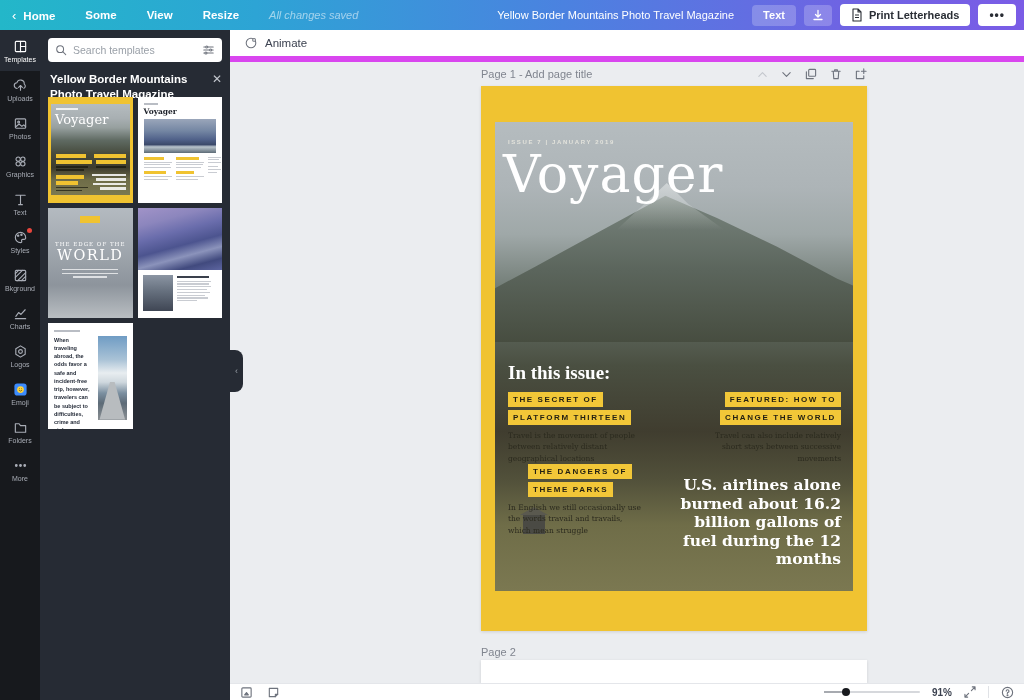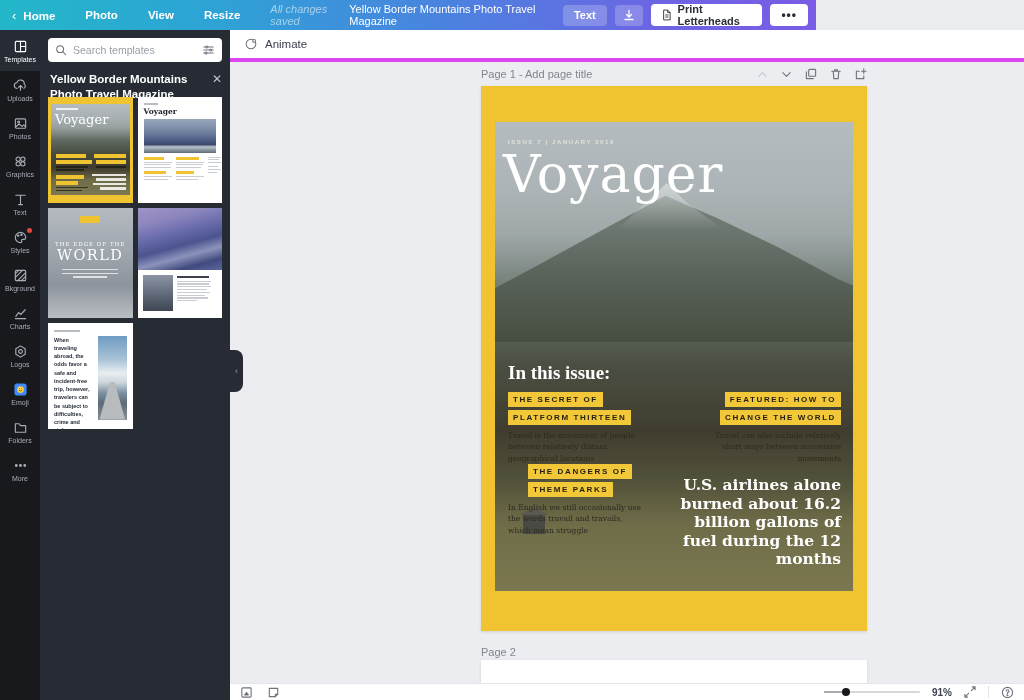"‹ Home" .topbar { width: 816px -> 1024px }
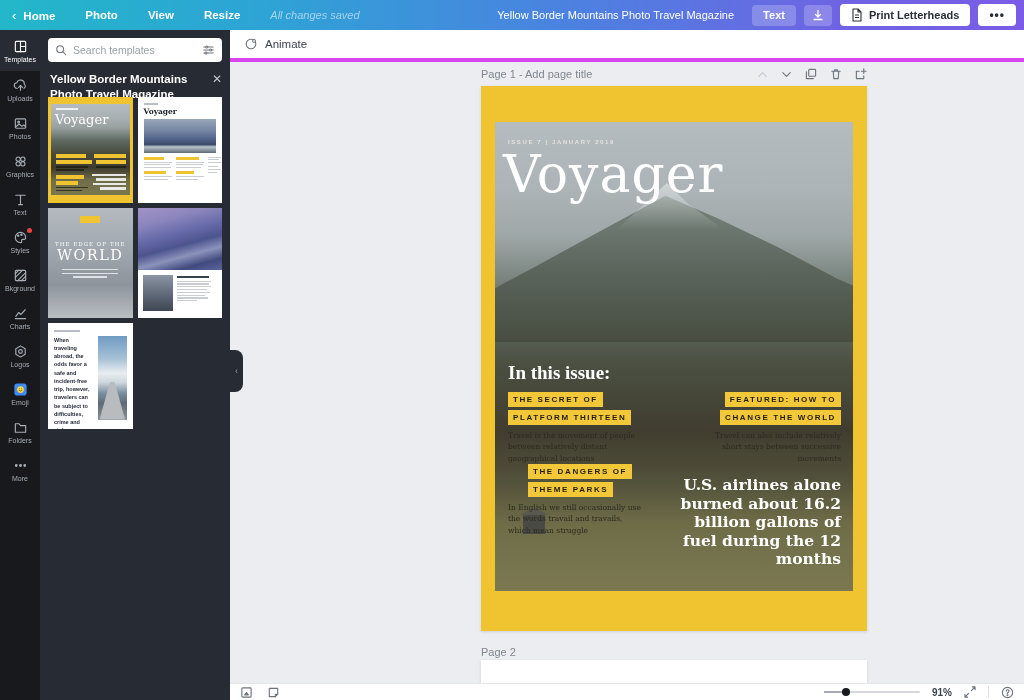"Photo" div.menu-item { text: Photo -> Some }
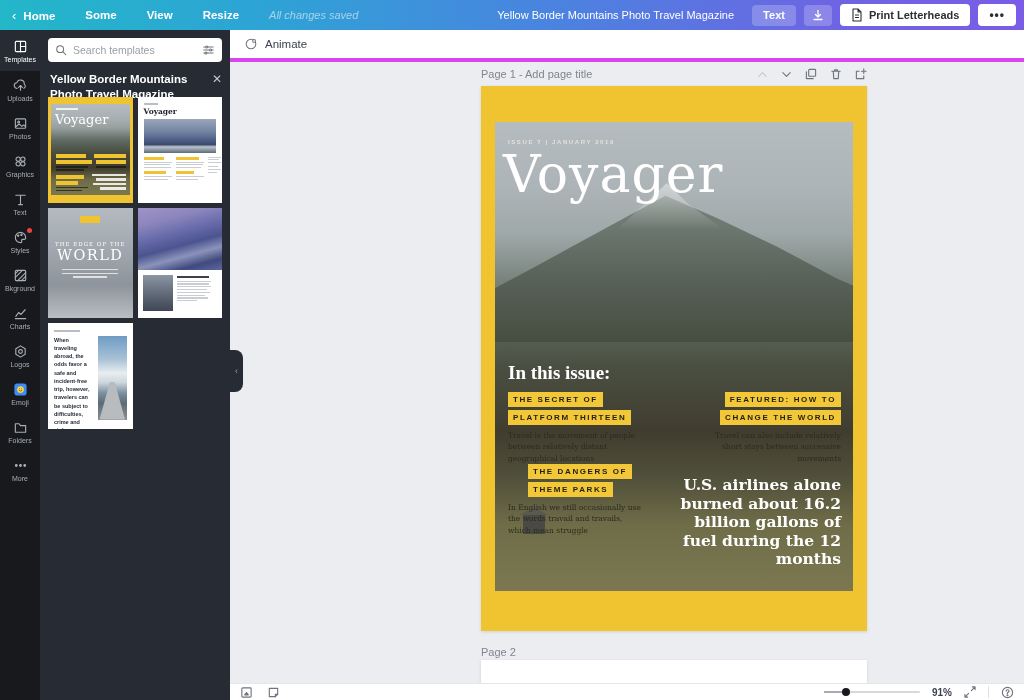"Animate" .toolbar { border-bottom: 4px solid #d946ef -> 6px solid #d946ef }
